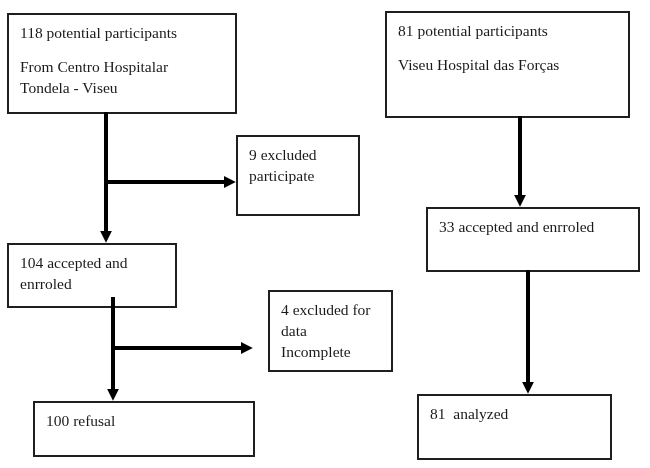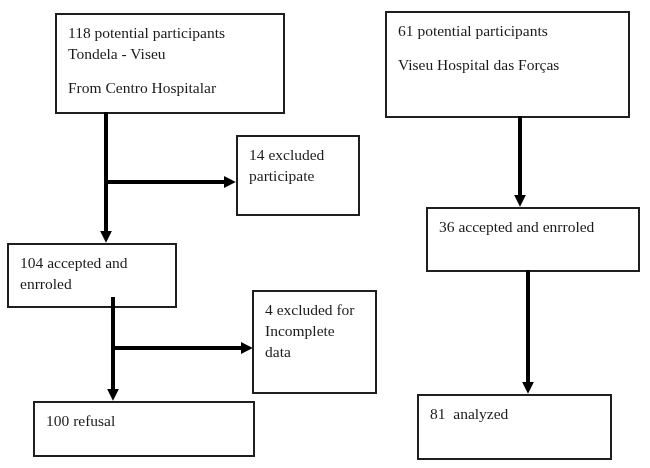"118 potential participants" .box-l-potential { margin-left: 48px -> none }
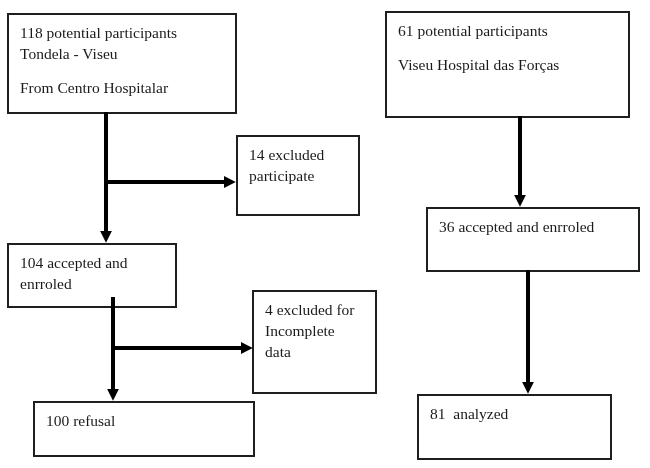"61 potential participants" div.line { text: 61 -> 81 }
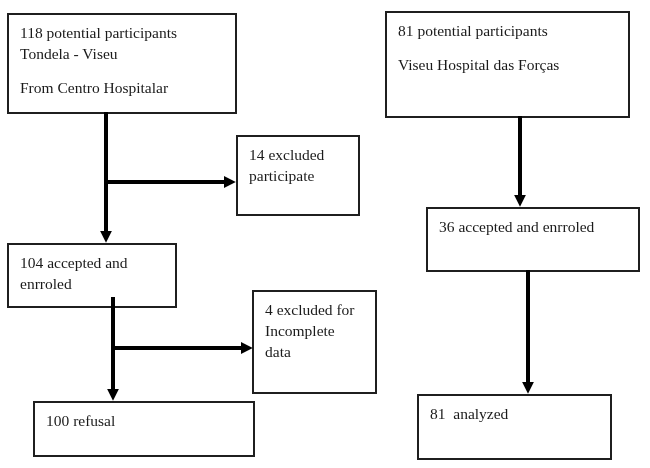"Tondela - Viseu" div.line { order: before "From Centro Hospitalar" -> after "From Centro Hospitalar" }
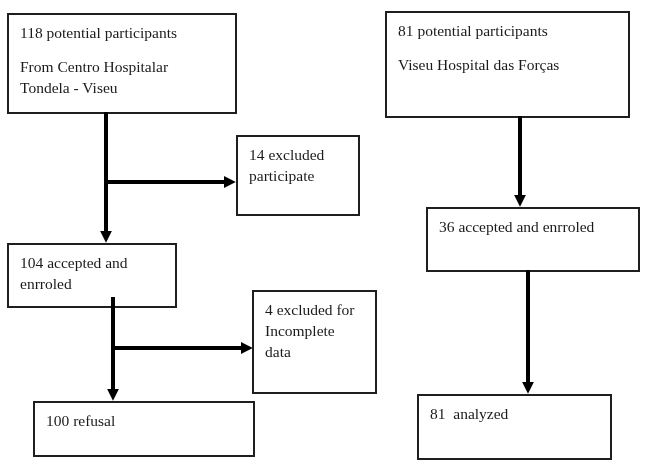"14 excluded" div.line { text: 14 -> 9 }
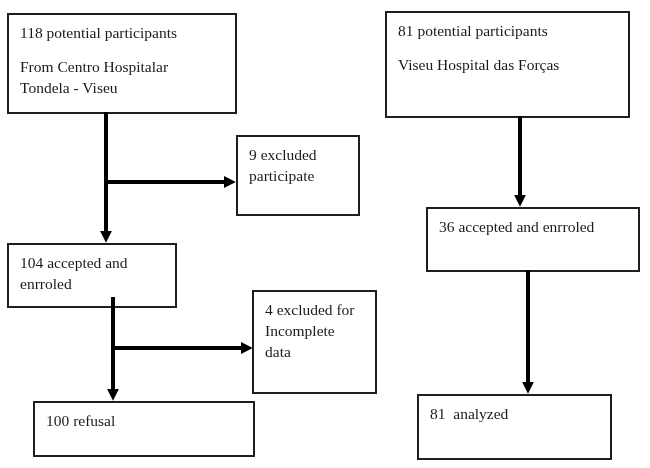"36 accepted and enrroled" div.line { text: 36 -> 33 }
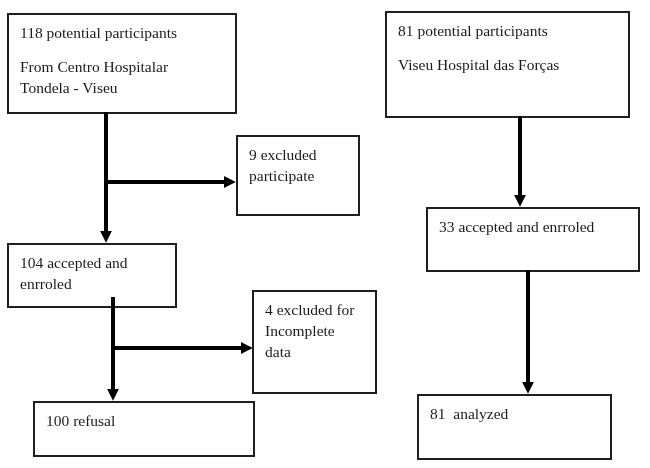"4 excluded for" .box-l-excl2 { height: 104px -> 82px; left: 252px -> 268px }
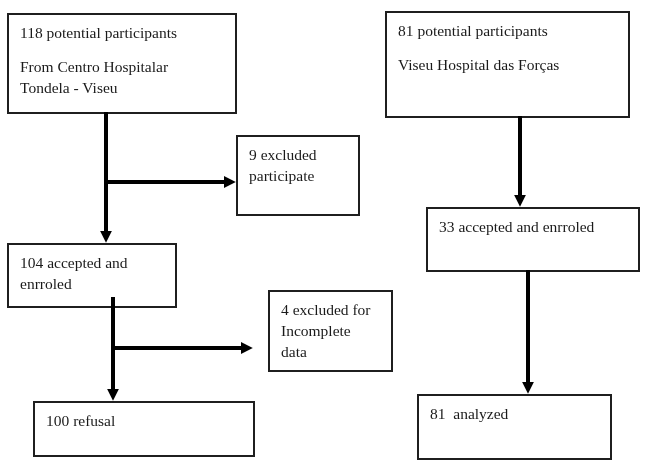"Incomplete" div.line { order: before "data" -> after "data" }
